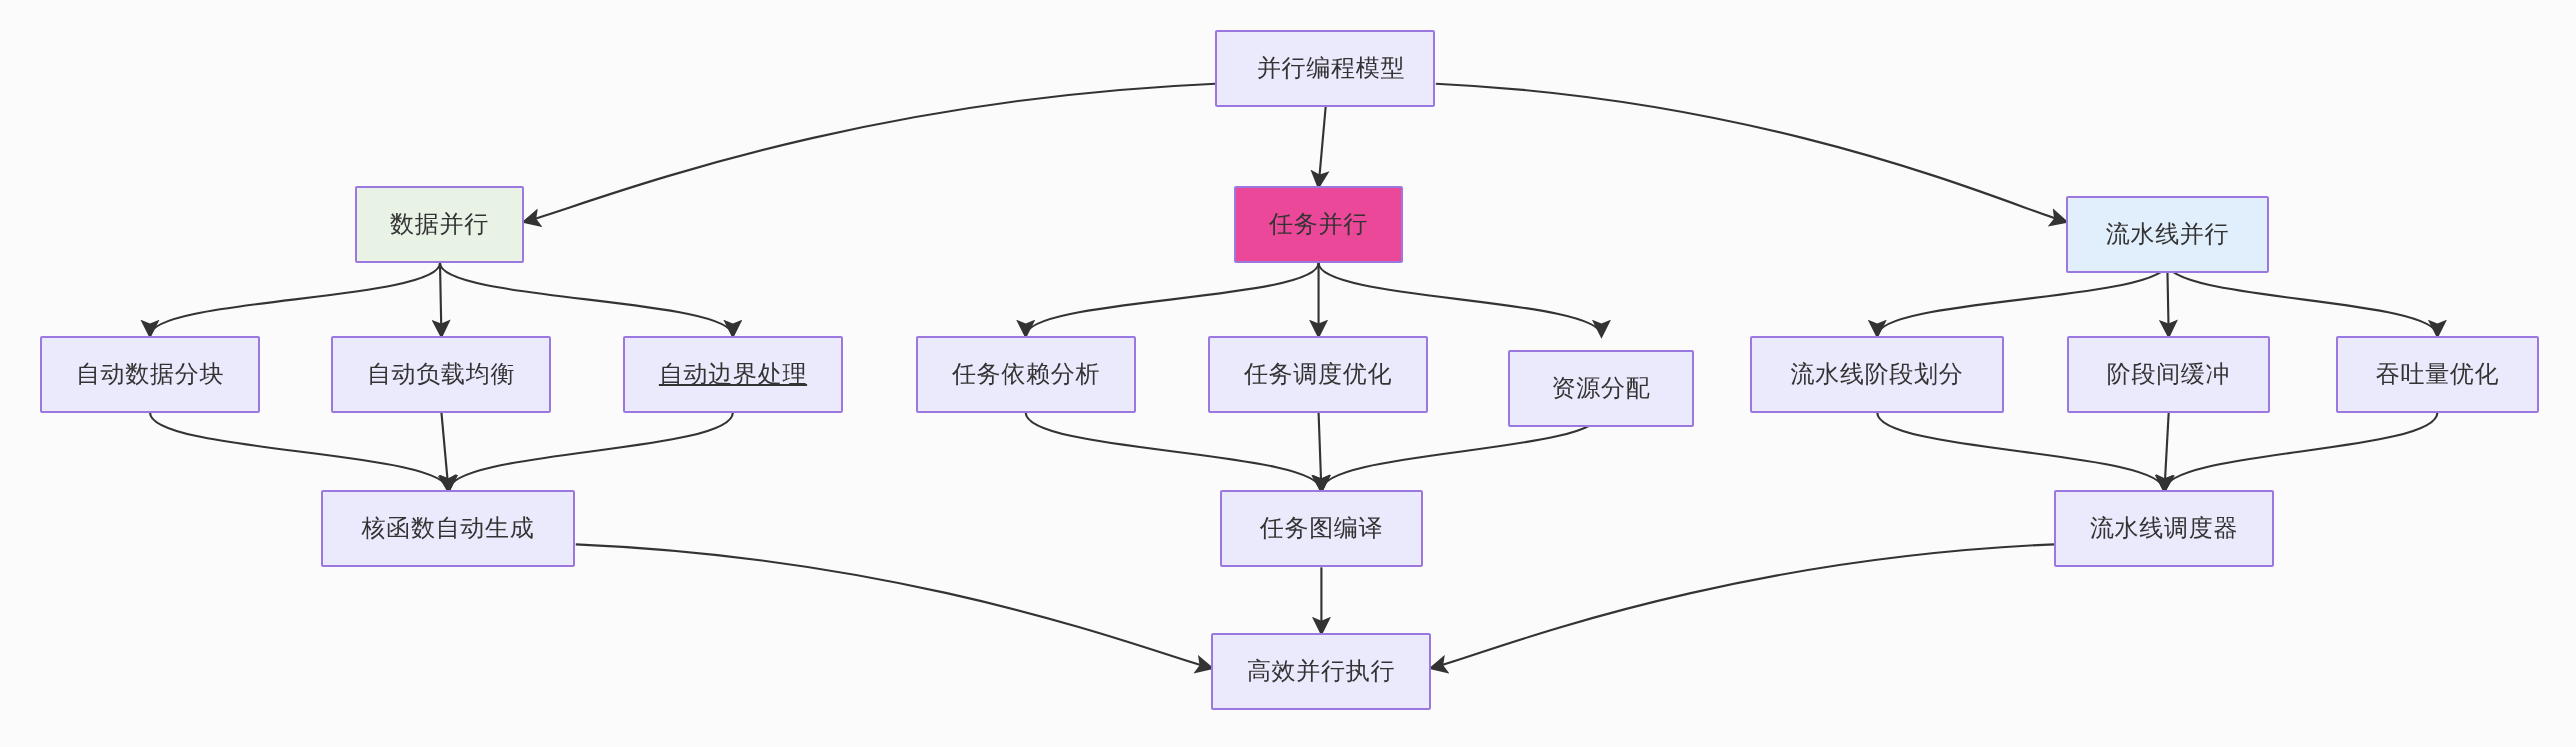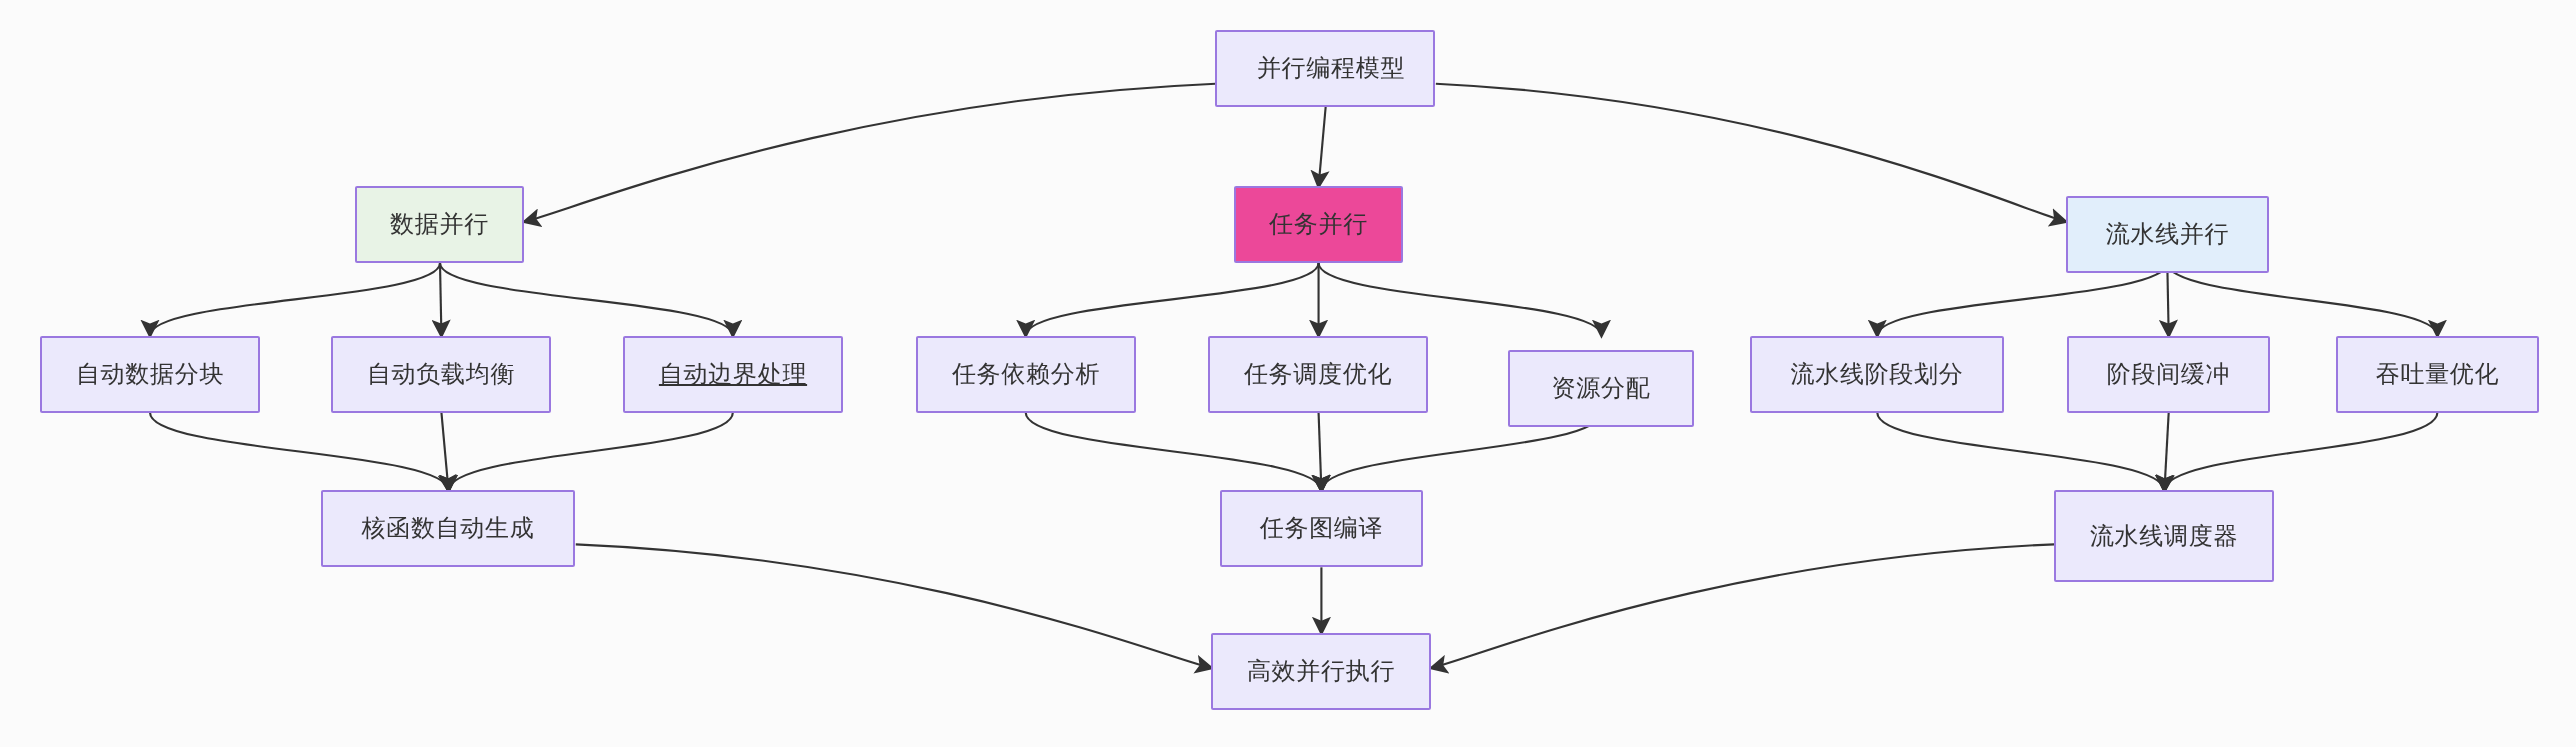"流水线调度器" div.node { height: 92px -> 77px }
